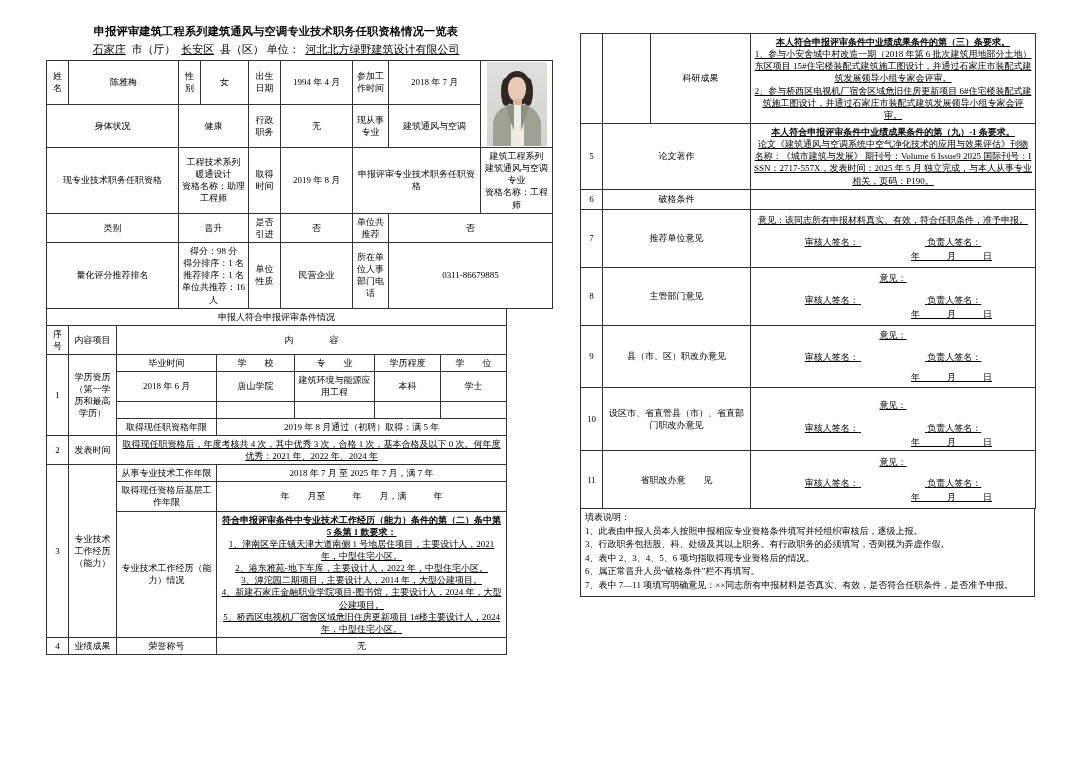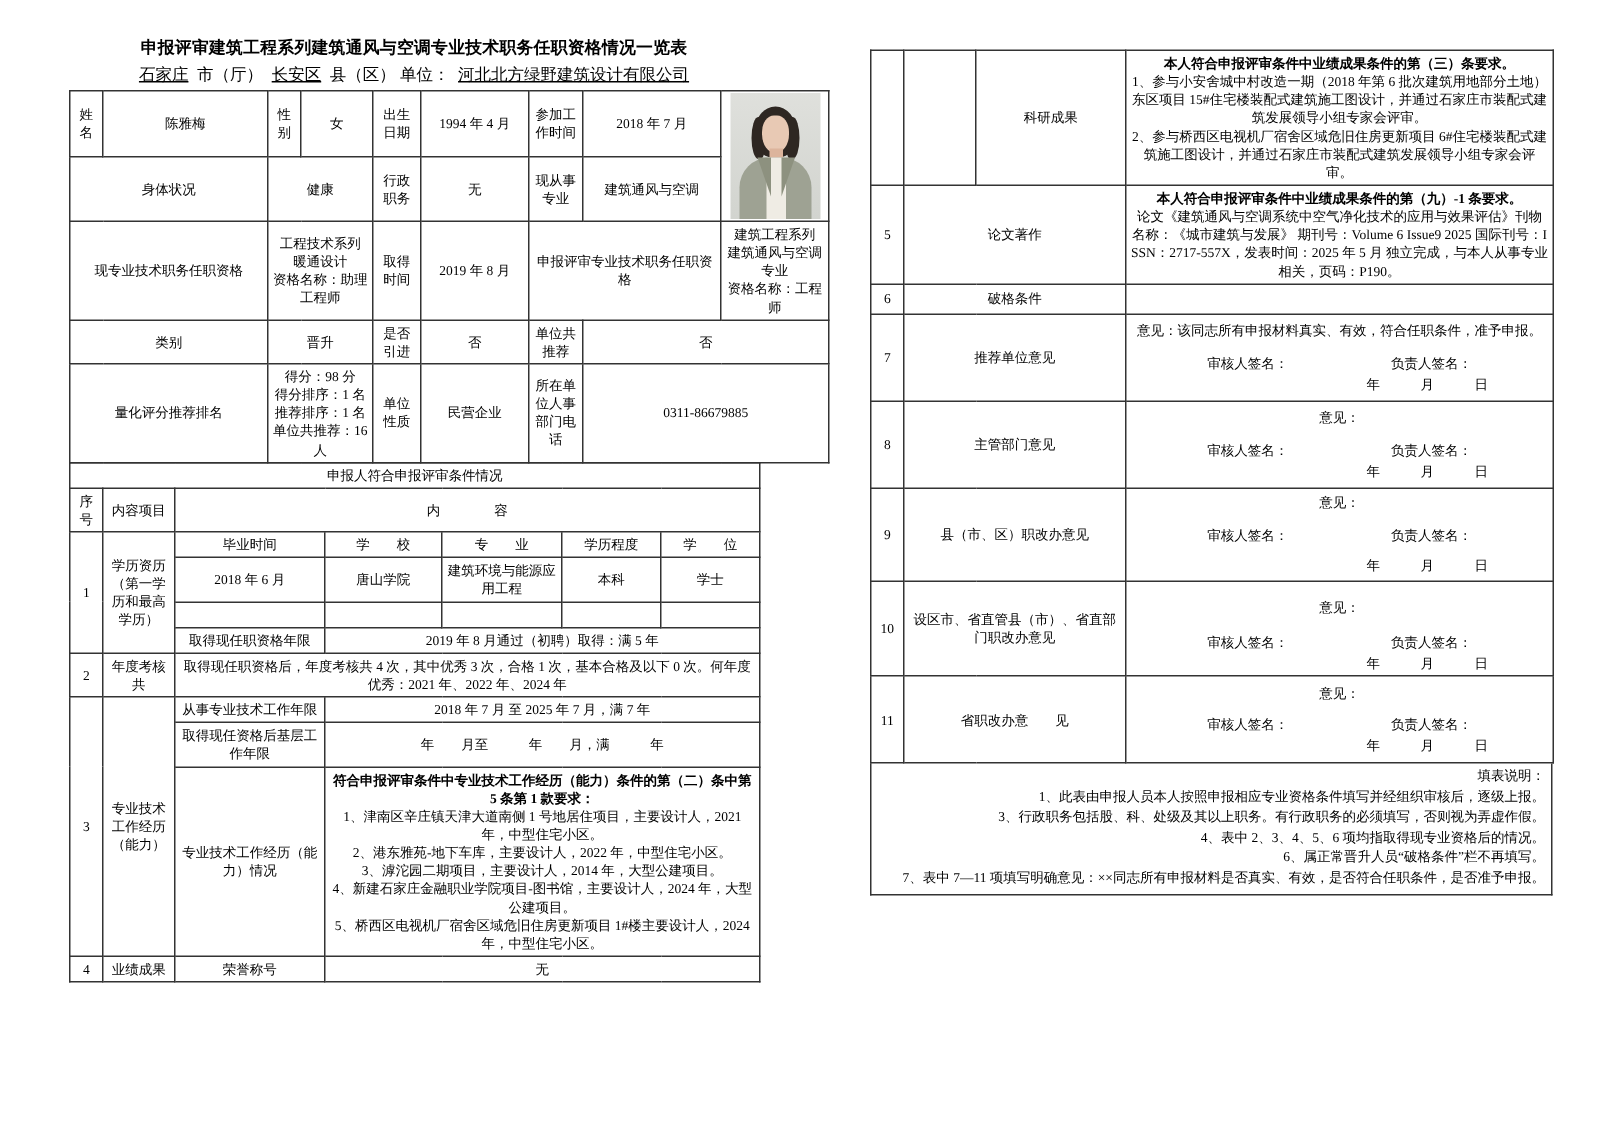"本人符合申报评审条件中业绩成果条件的第（三）条要求。" td.top-left { text-decoration: none -> underline }
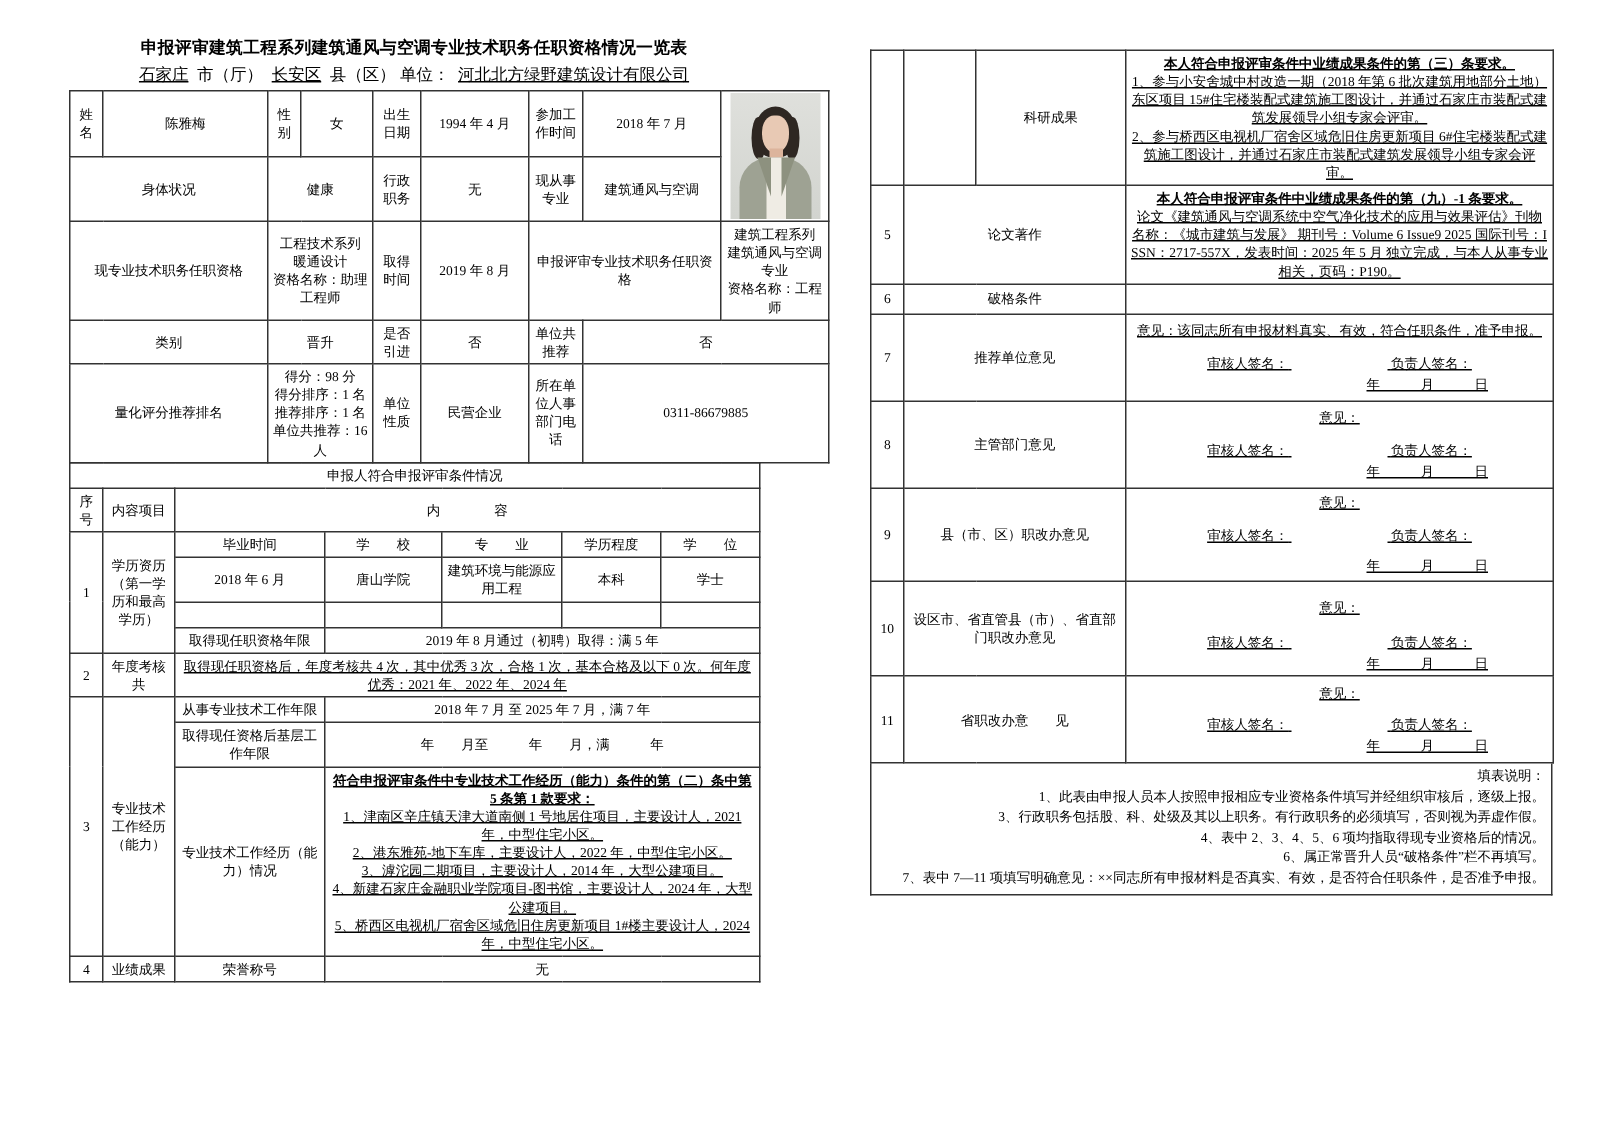"年度考核共" td { text: 年度考核共 -> 发表时间 }
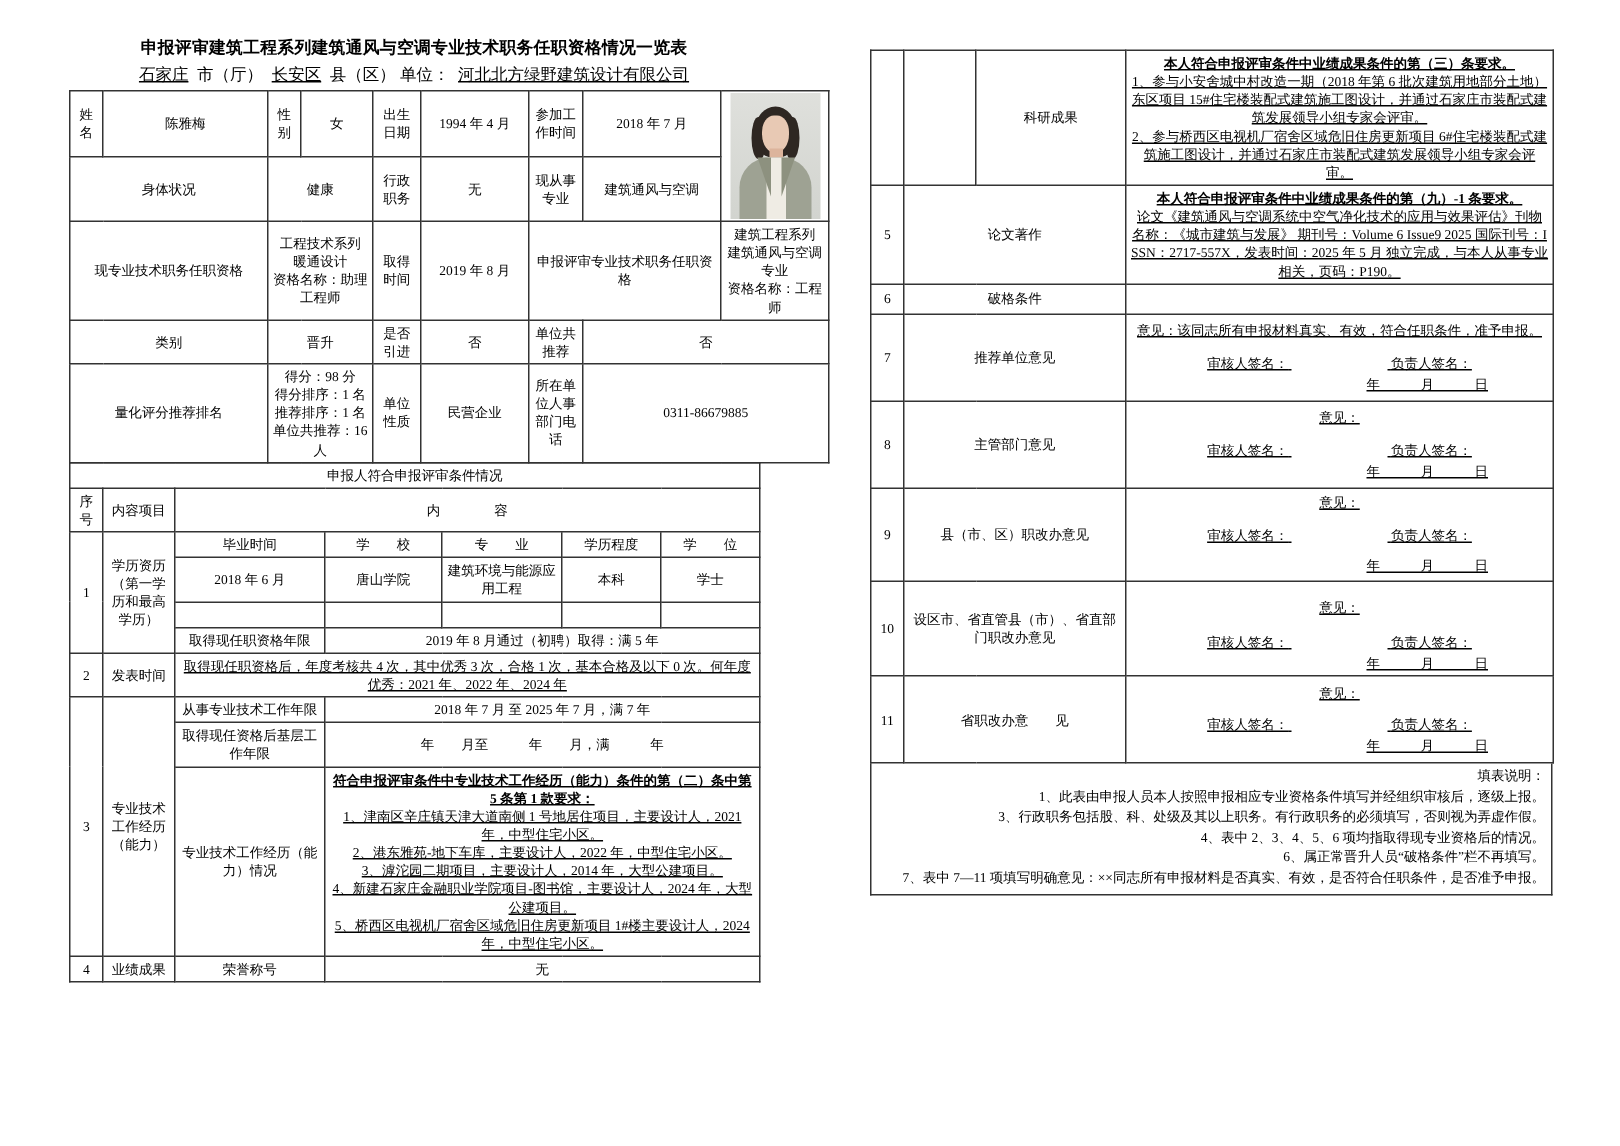"填表说明：" .note-box { text-align: right -> left }
